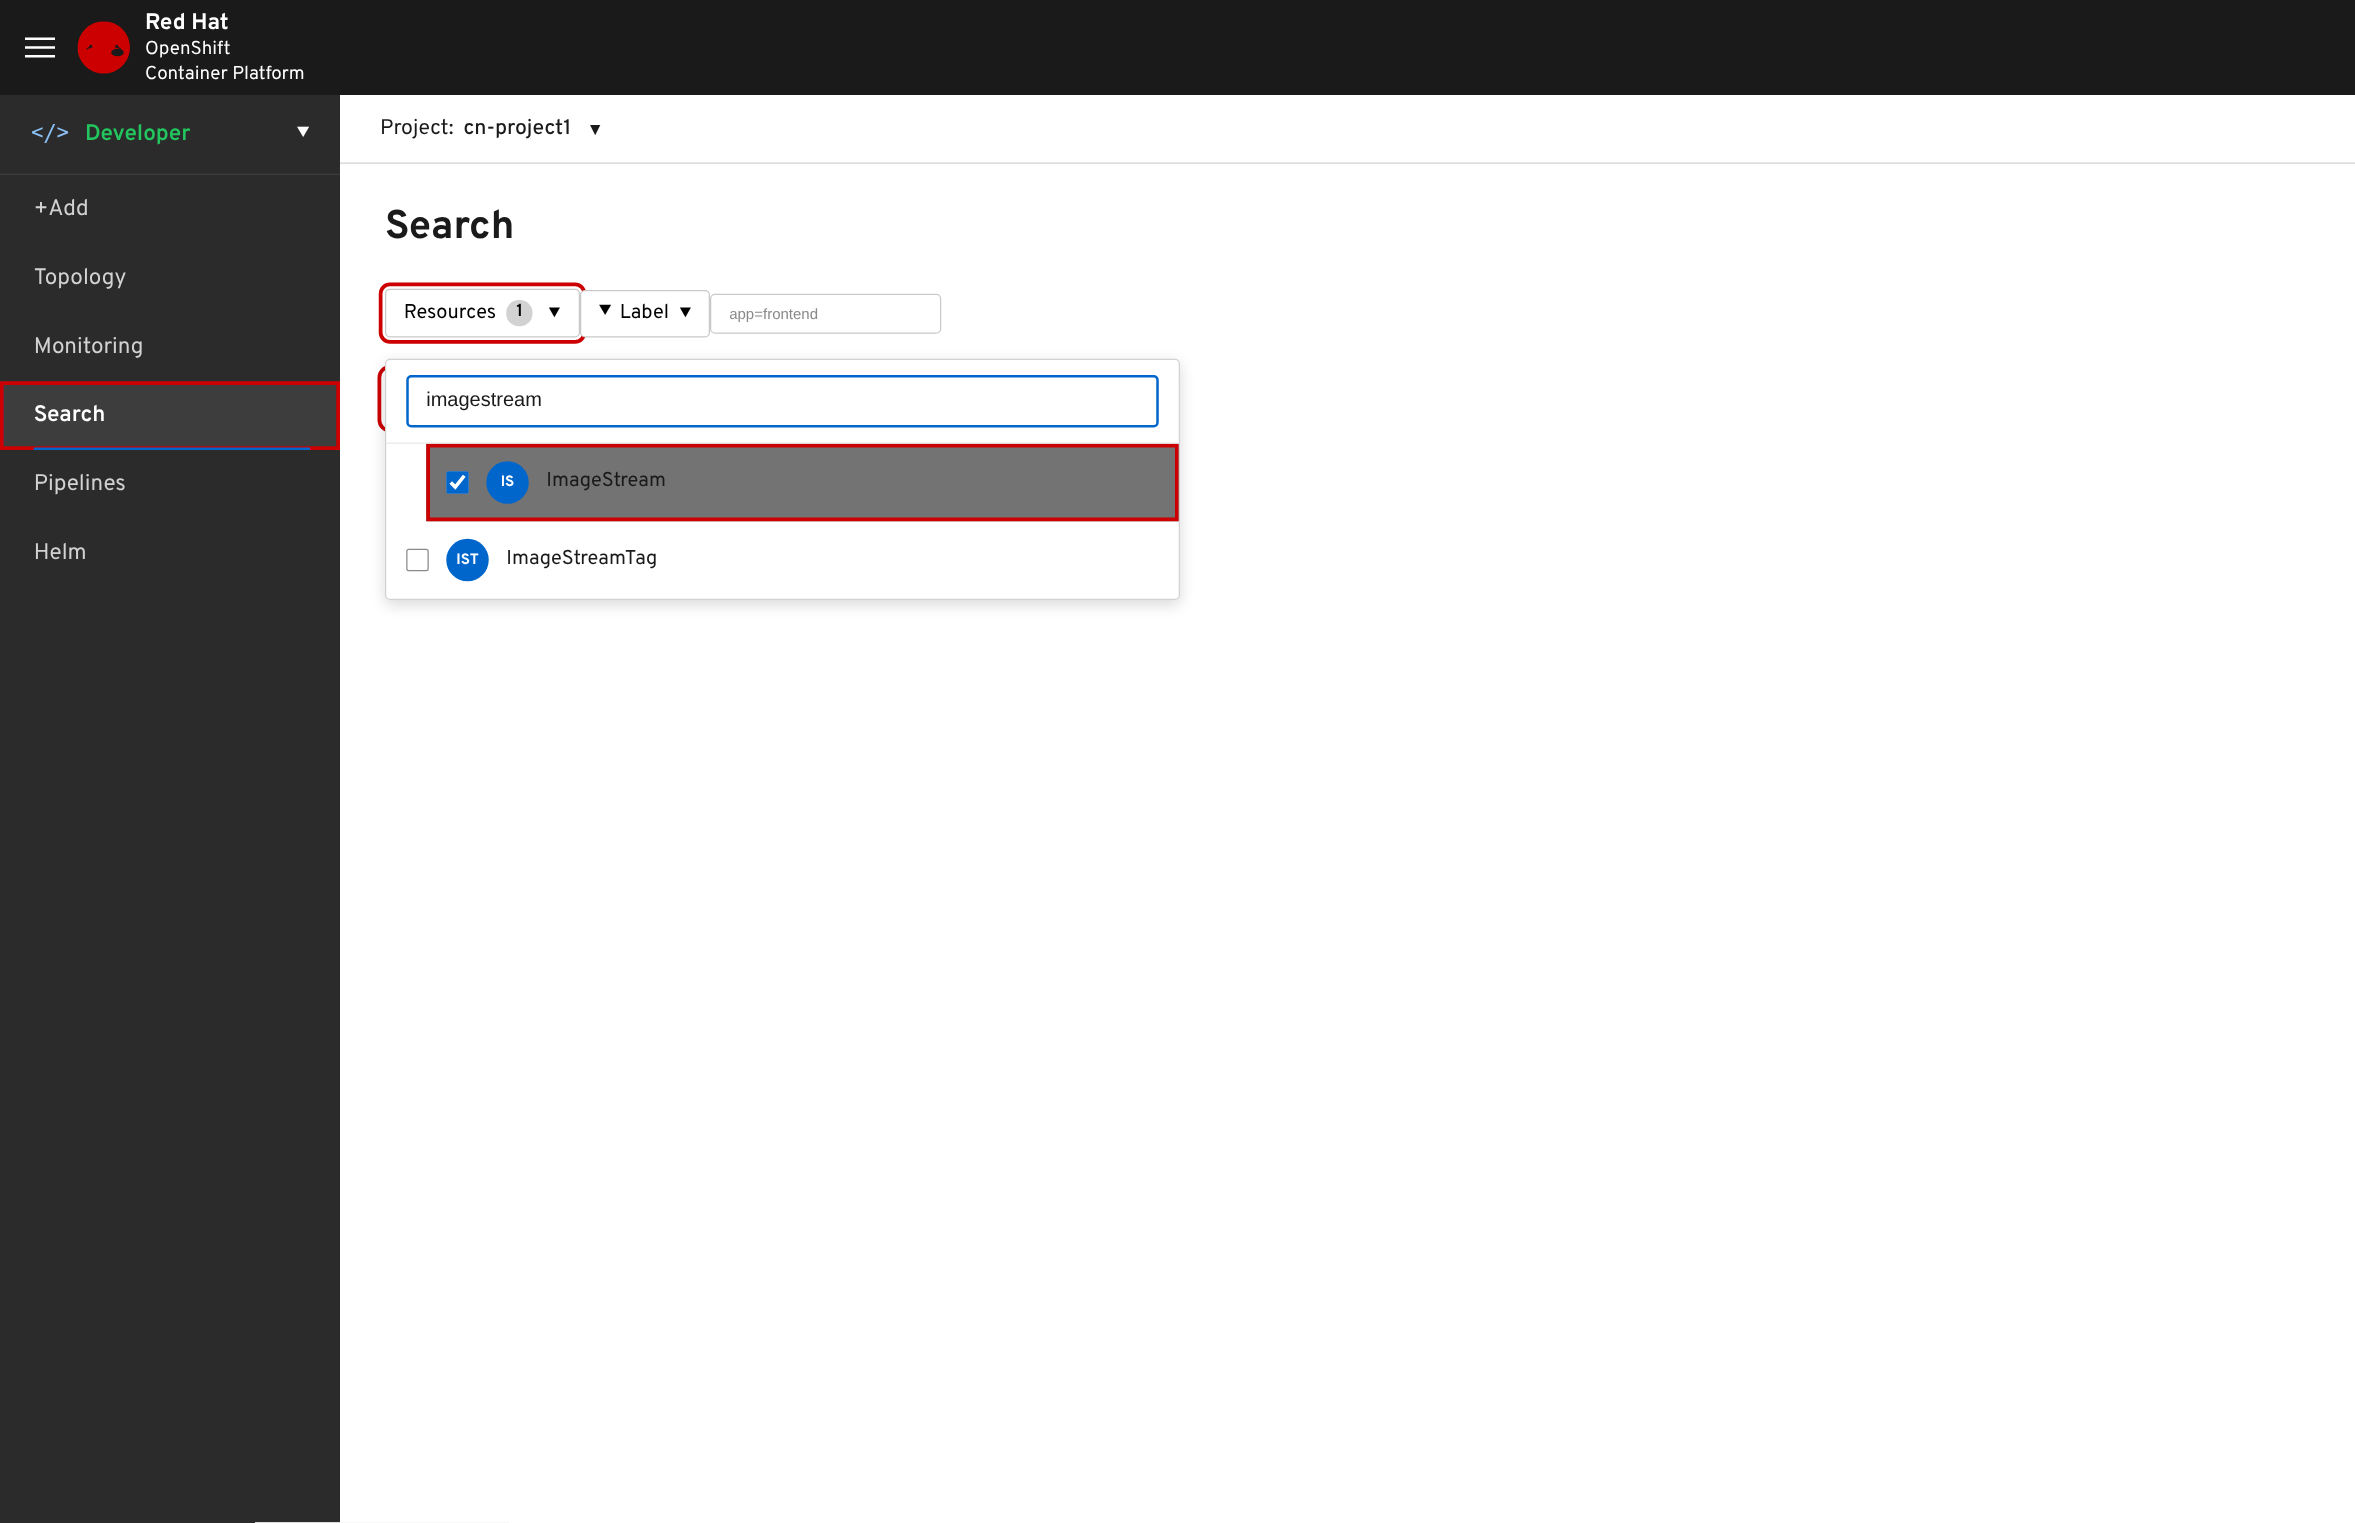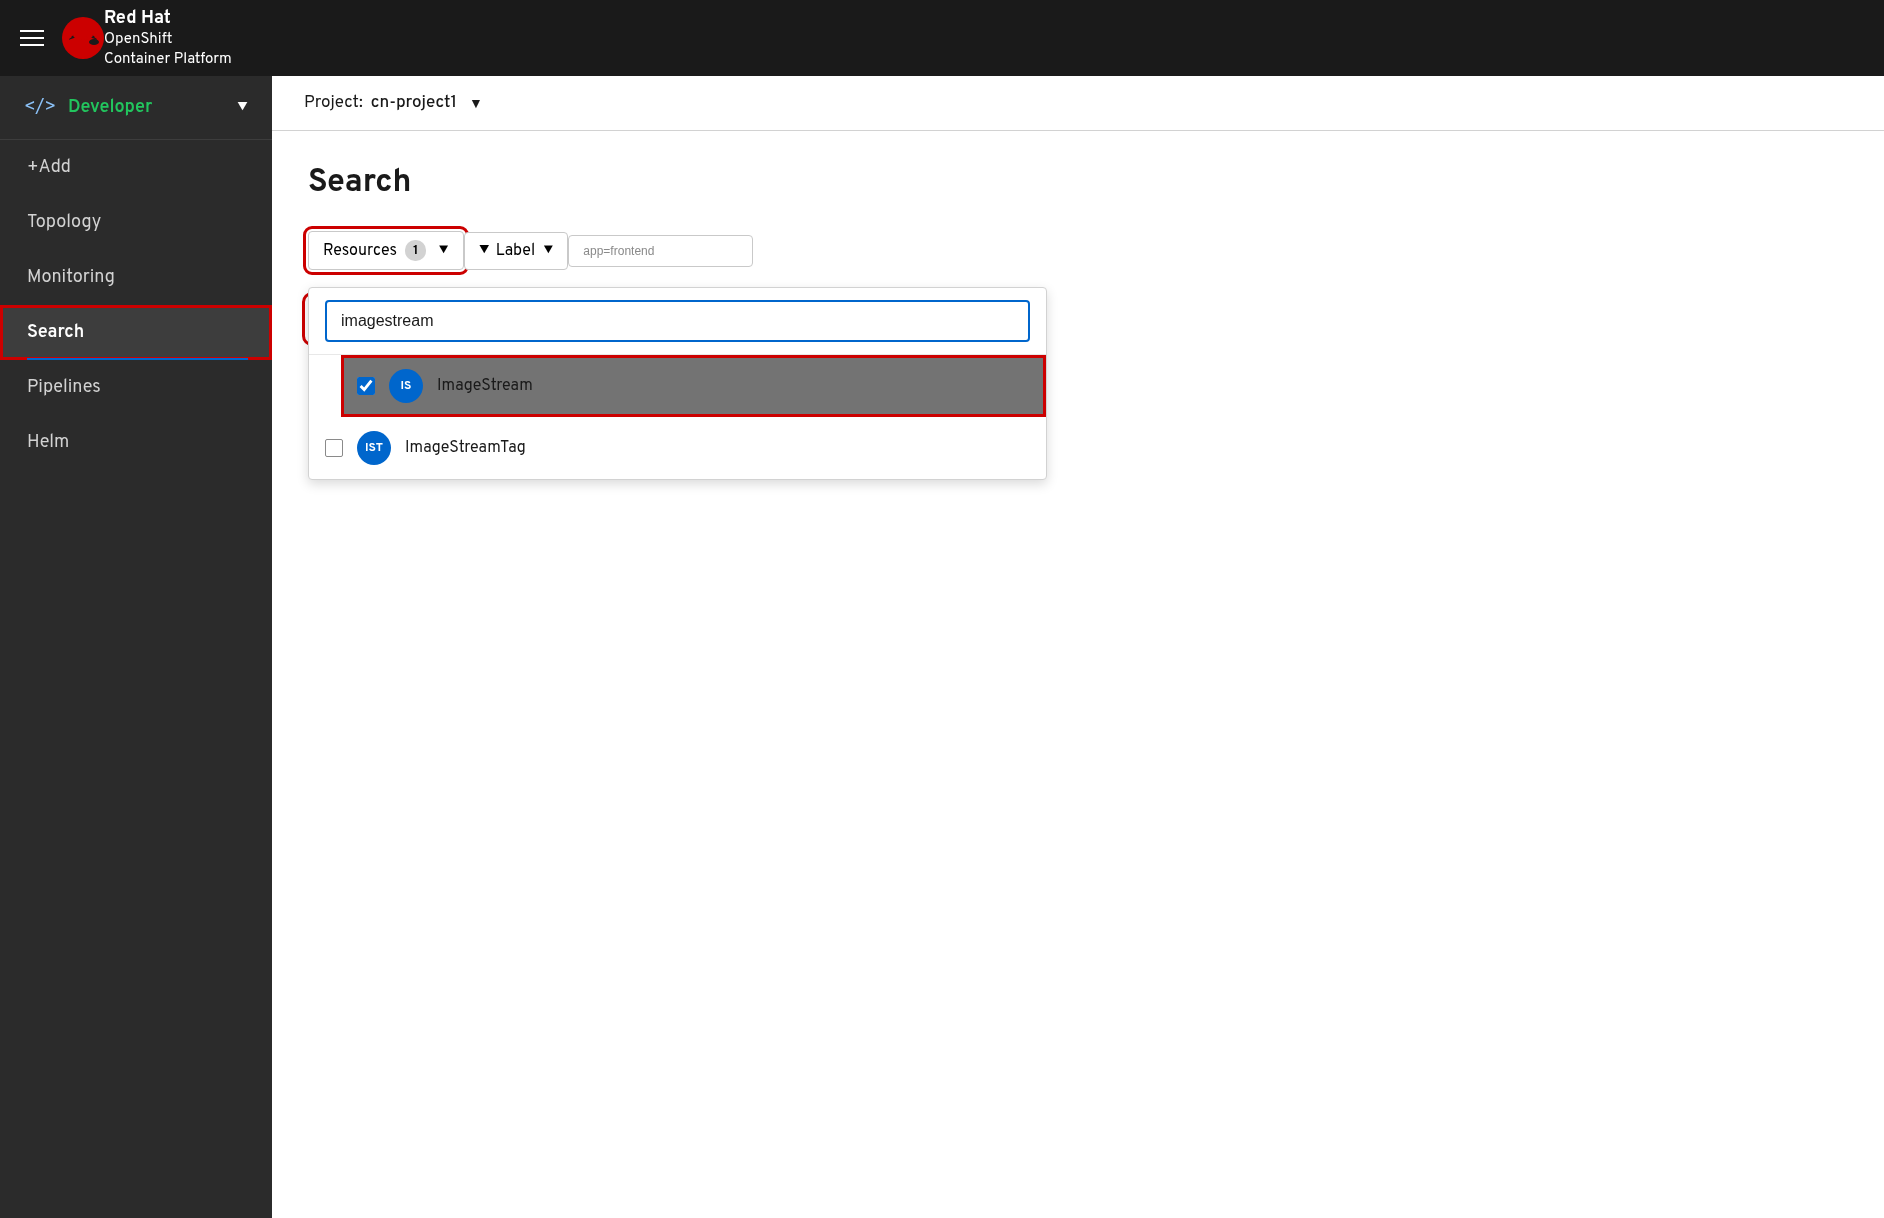"Red Hat" .brand { gap: 0 -> 12px }
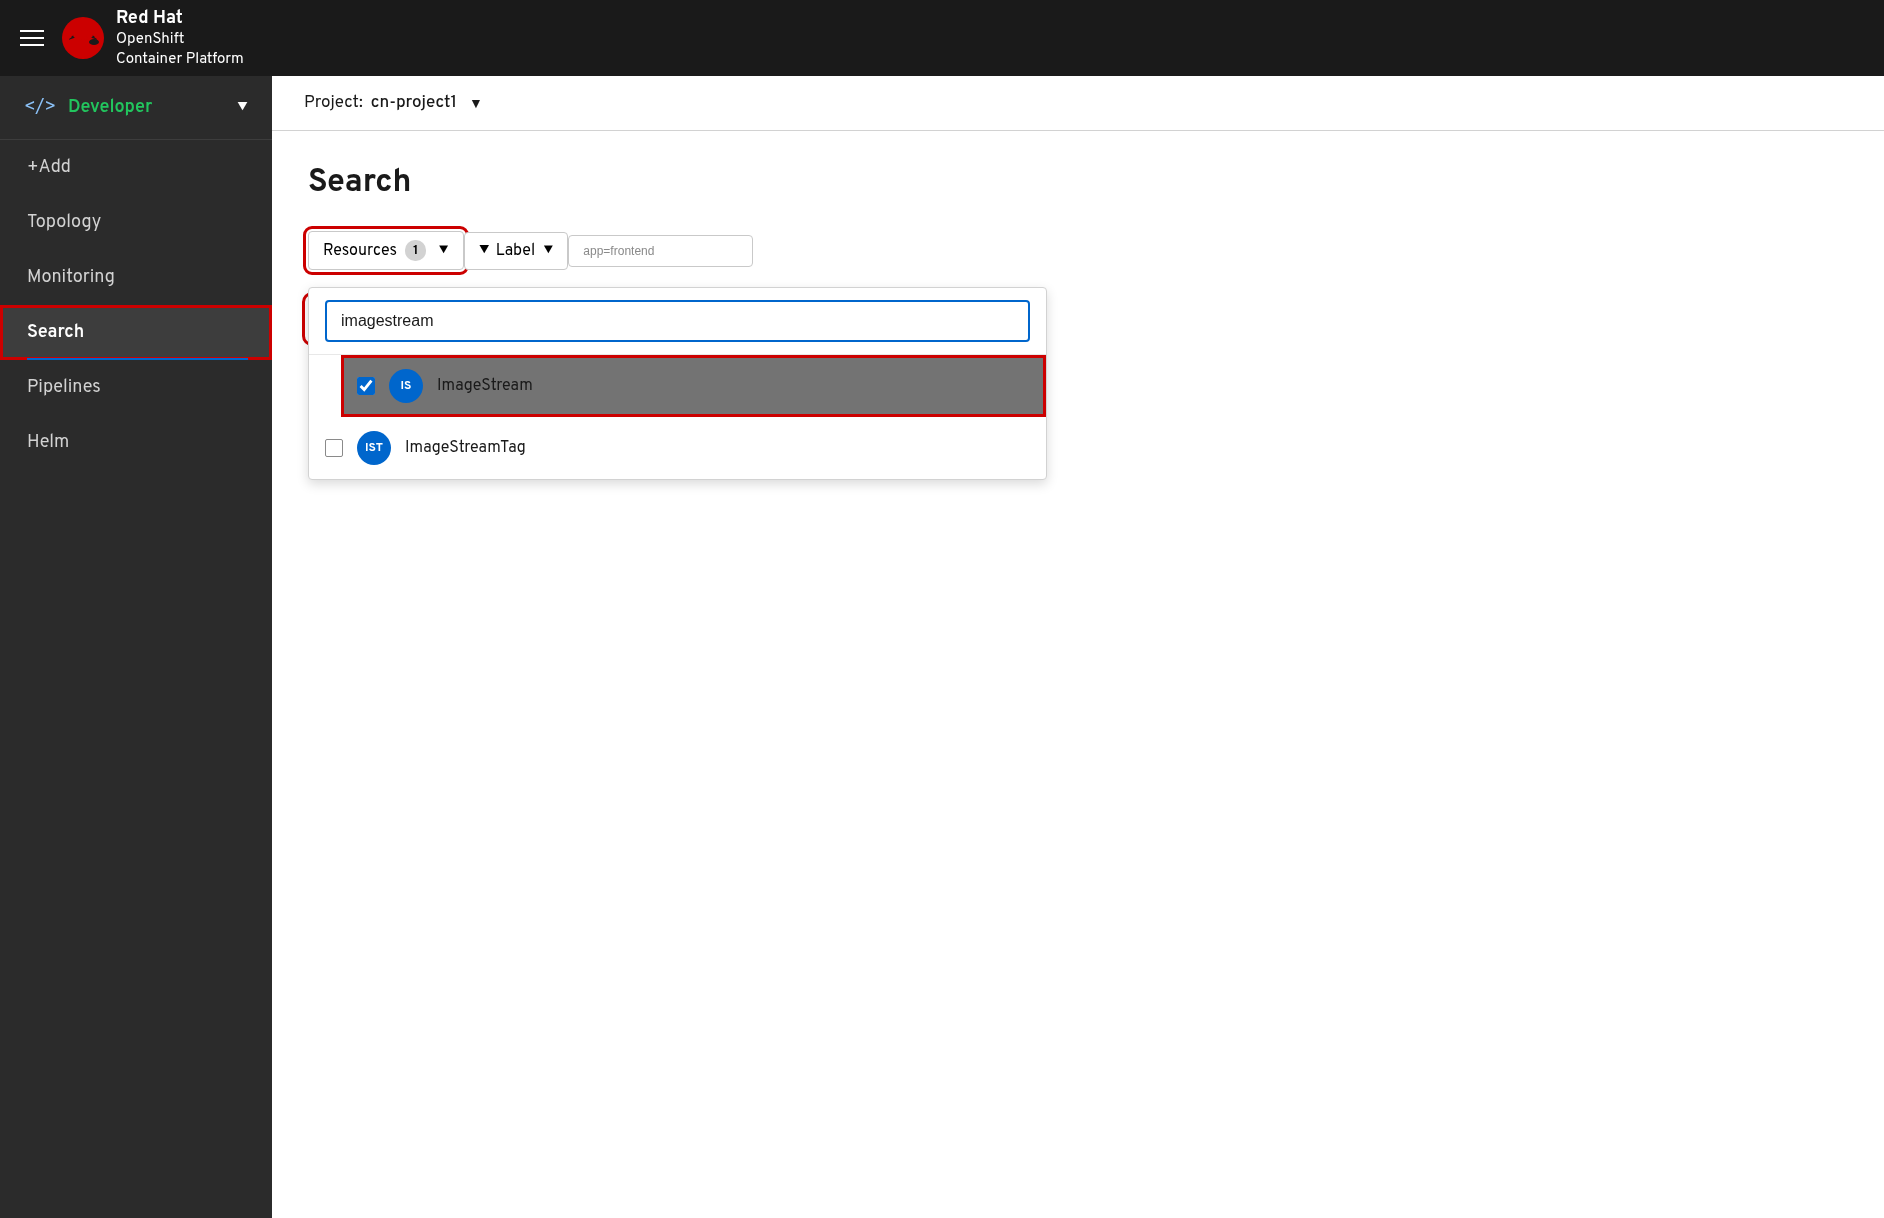"imagestream" .dropdown-panel { width: 739px -> 636px }
